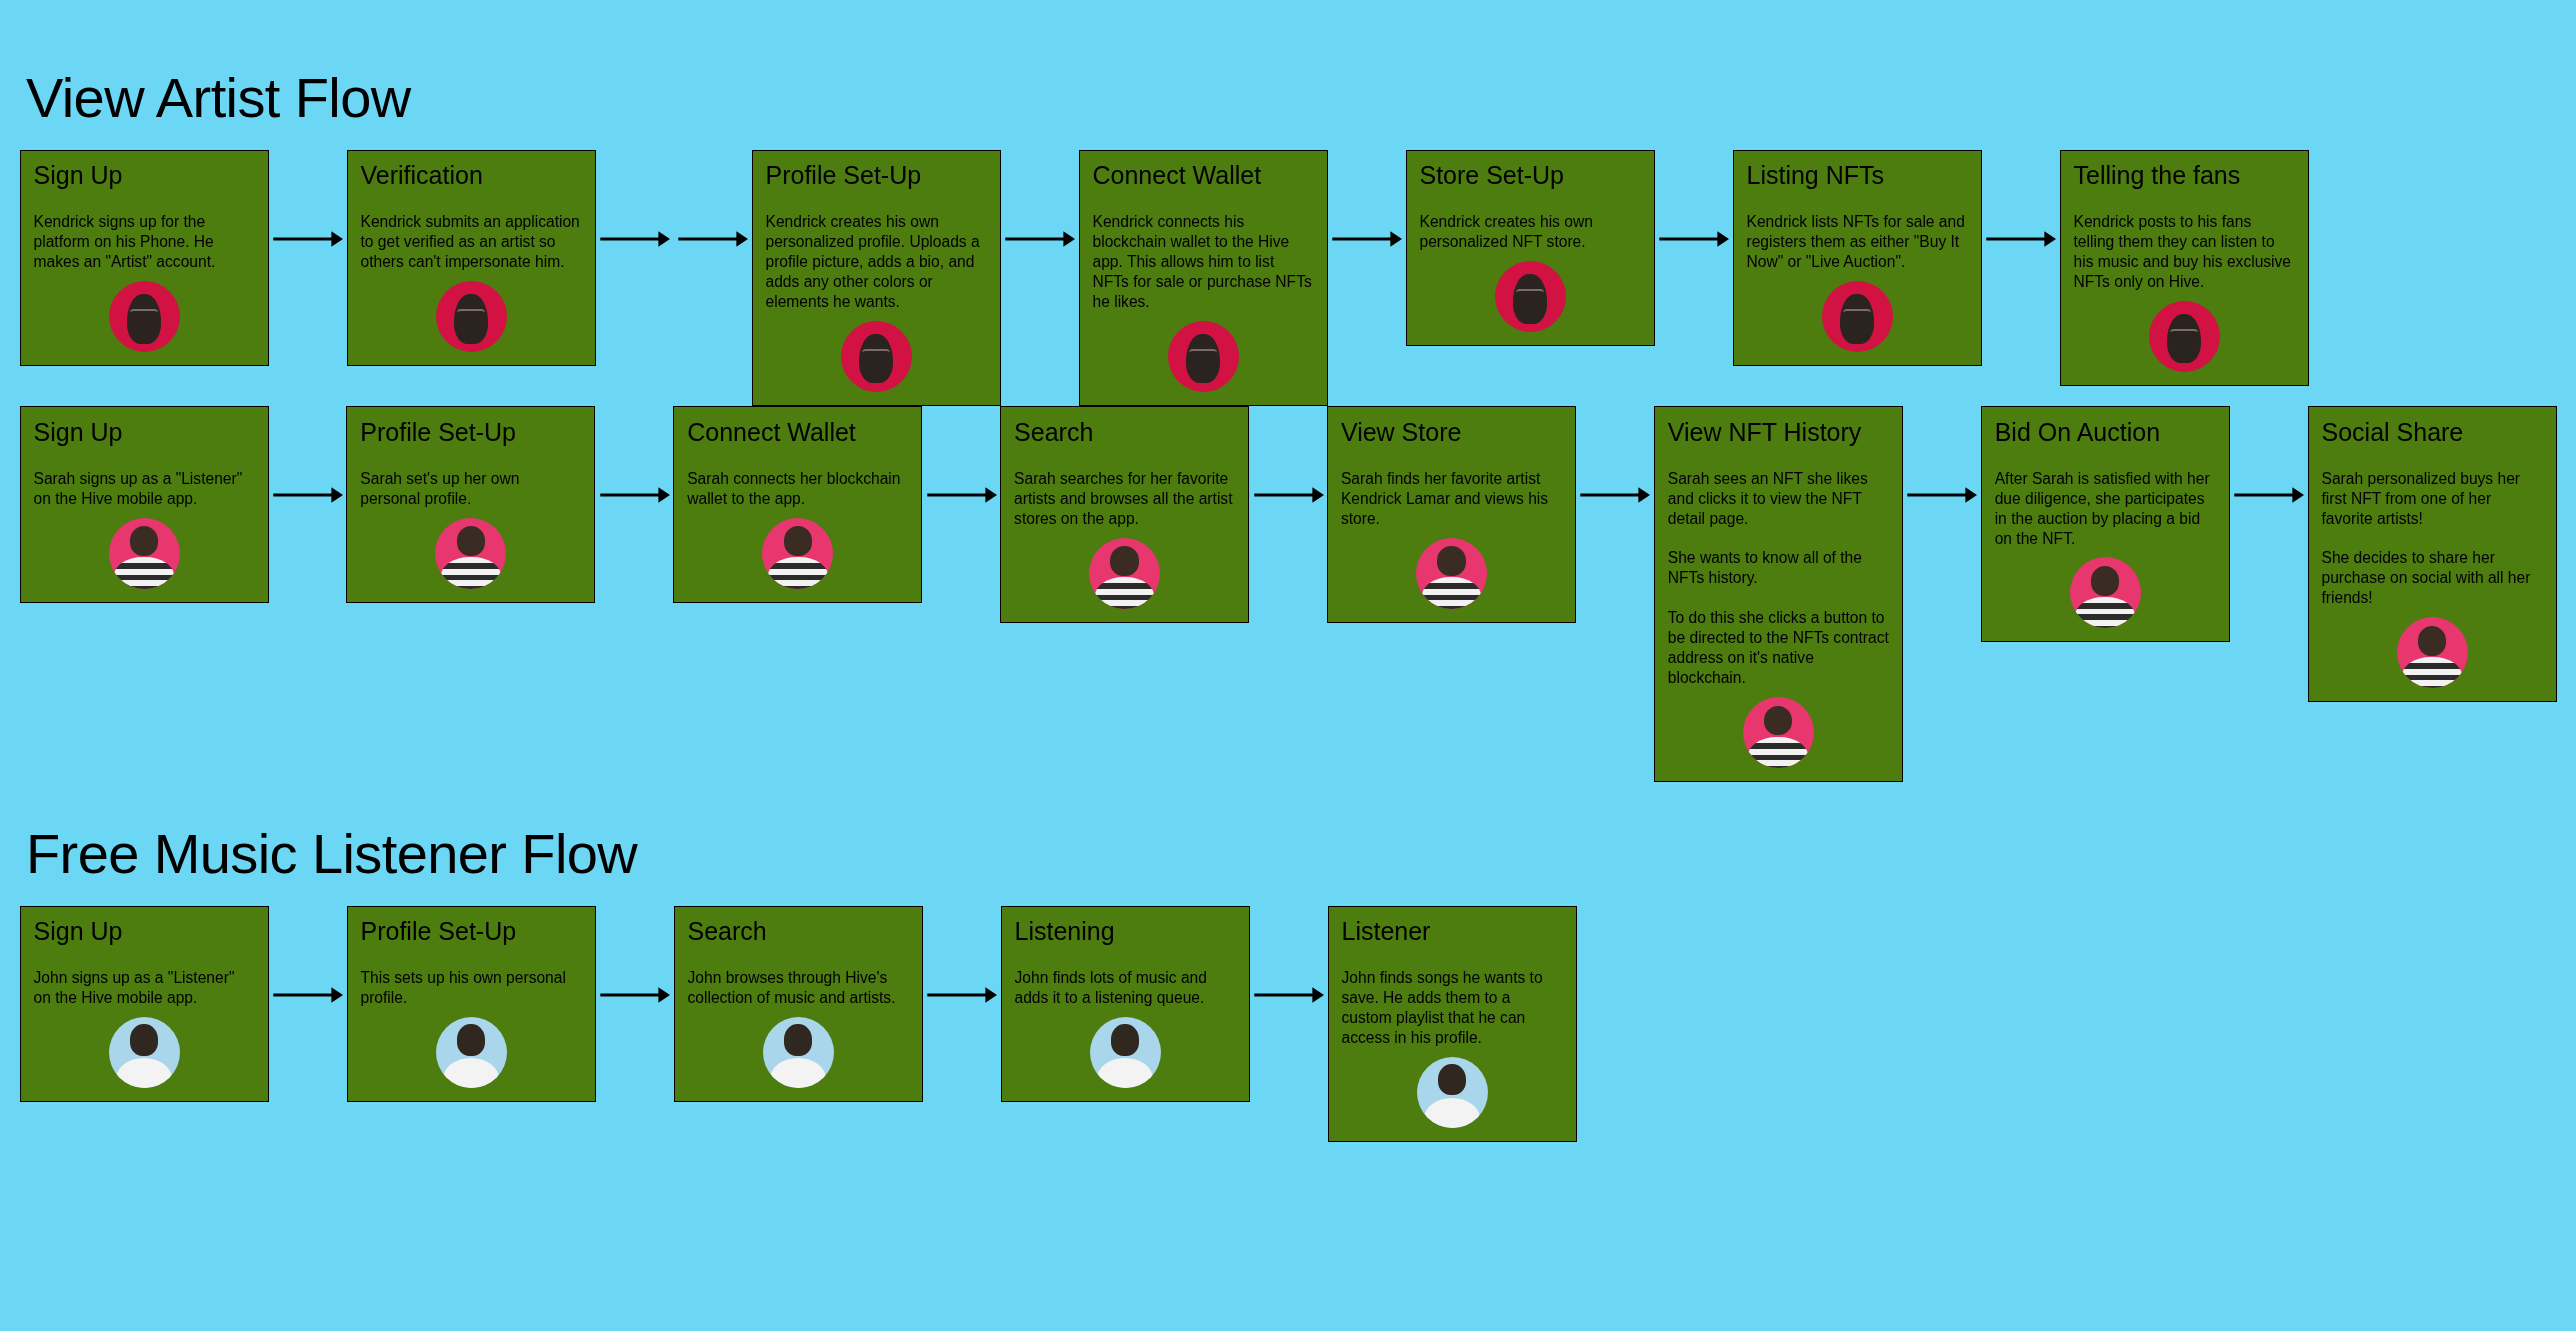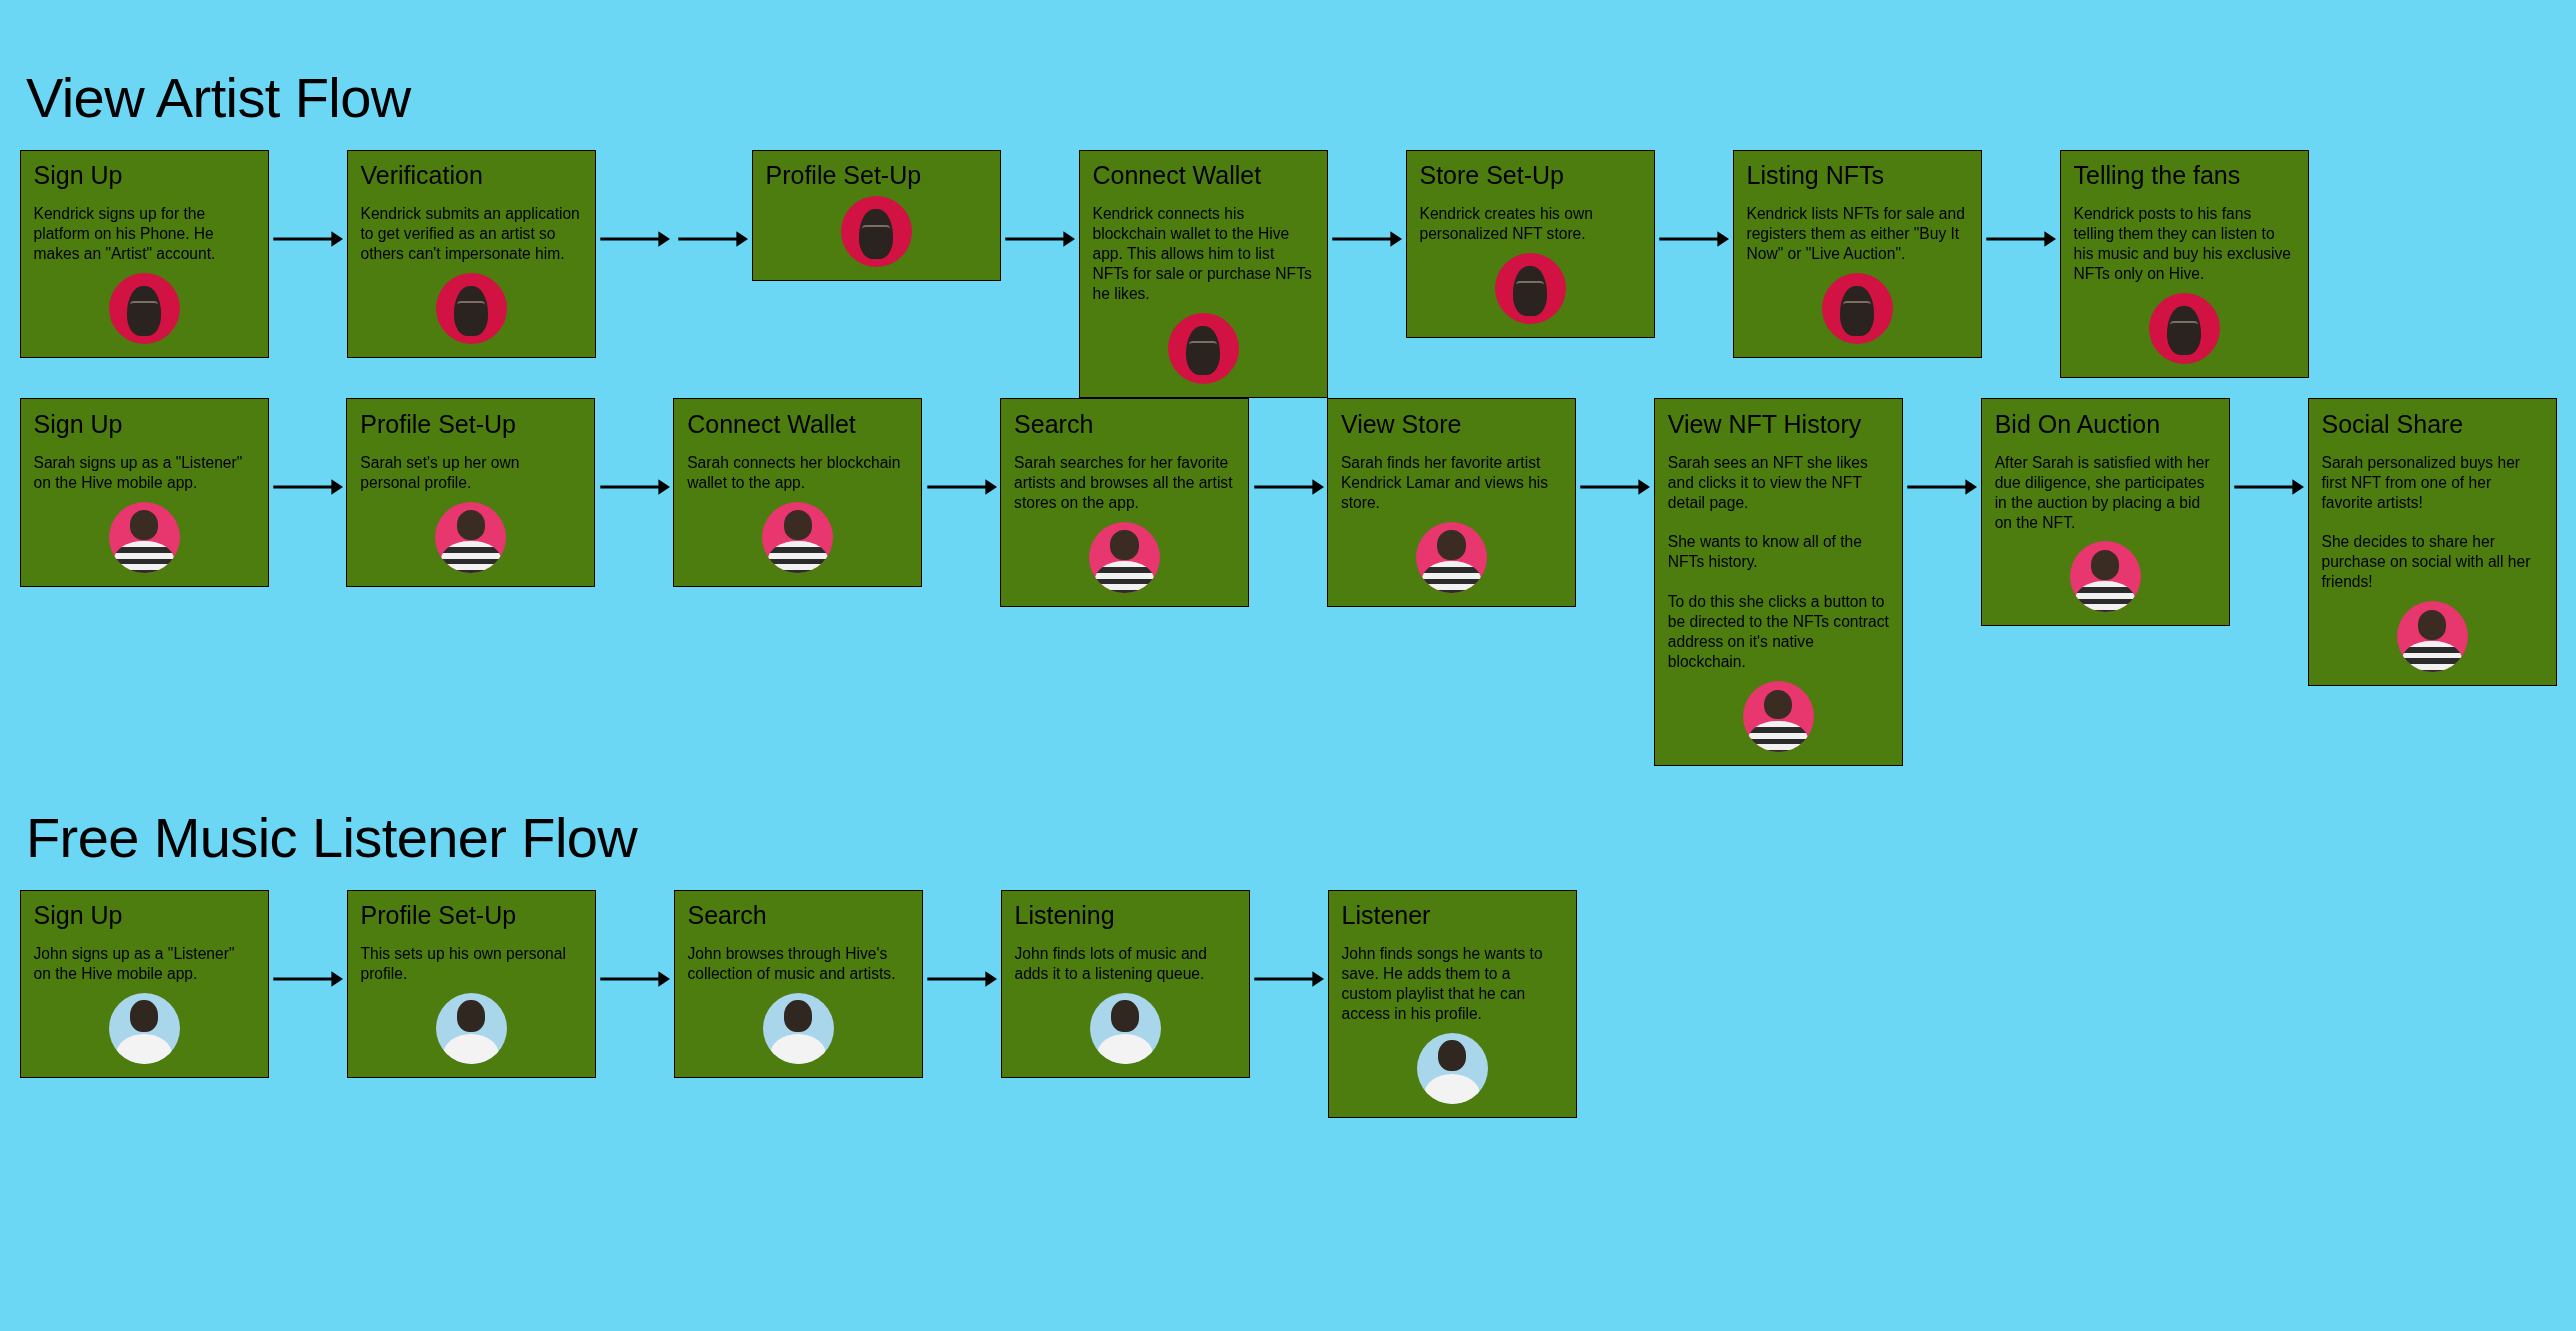"Kendrick signs up for the" .card-body { margin: 8px 0 9px 0 -> 16px 0 9px 0 }
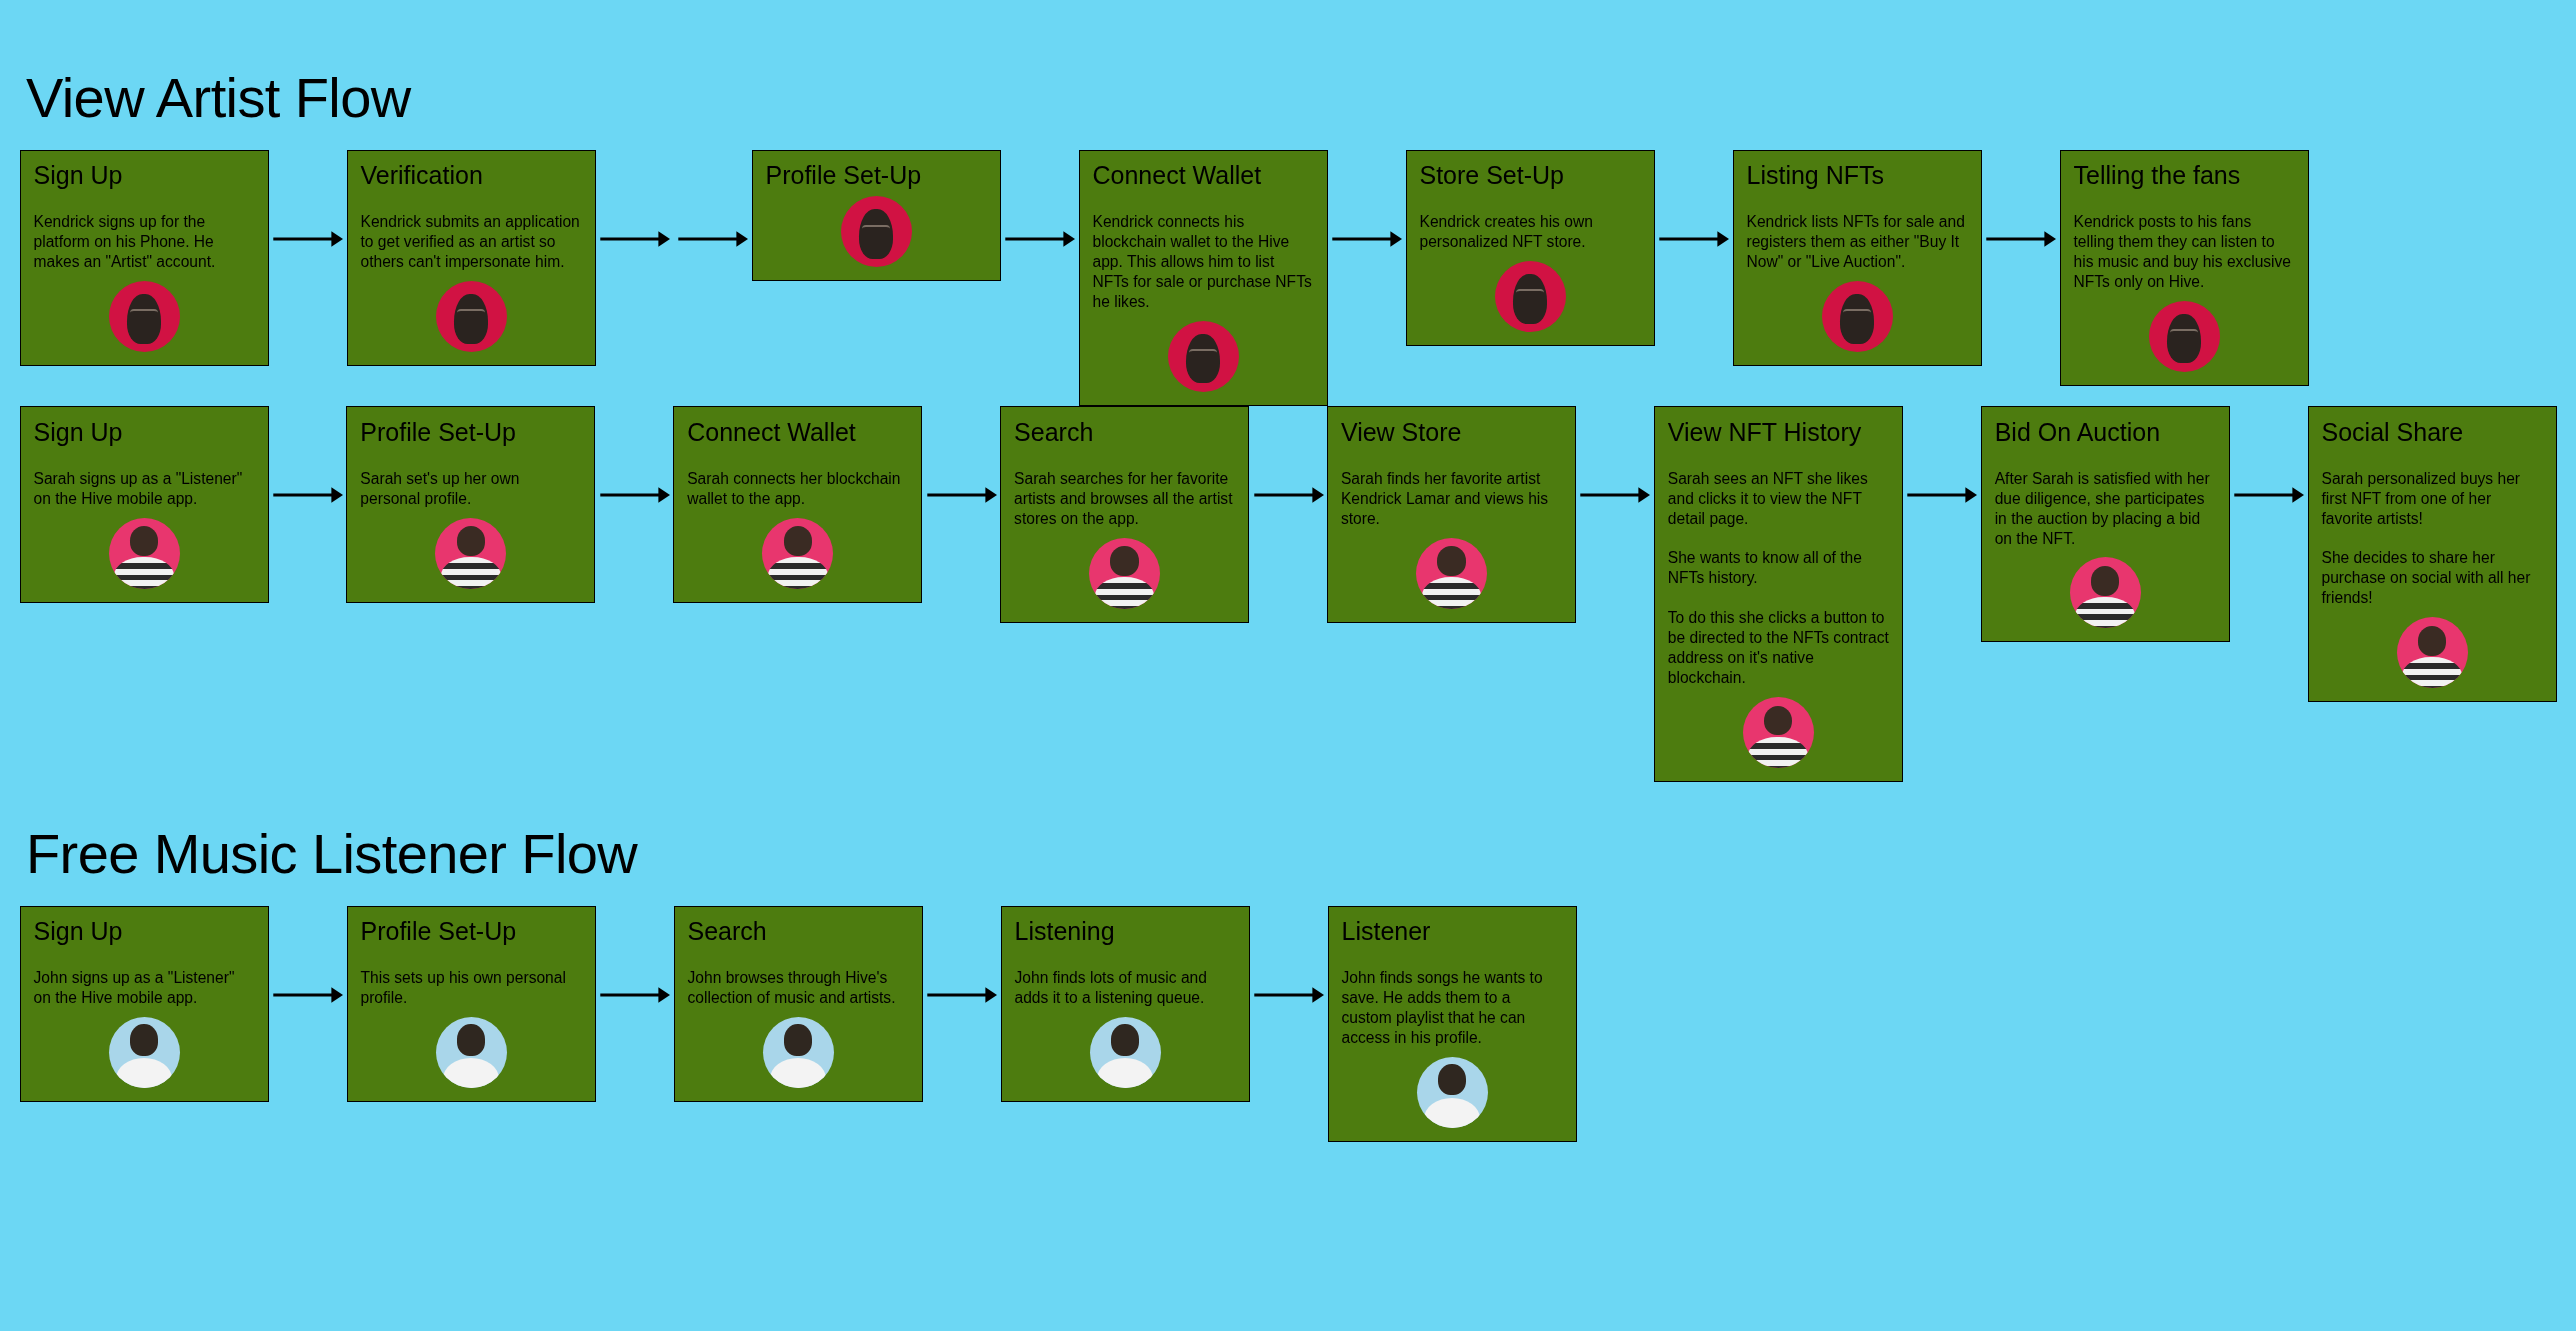"Kendrick creates his own personalized profile." div.card-body { html: none -> <div>Kendrick creates his own personalized profile. Uploads a profile picture, adds a bio, and adds any other colors or elements he wants.</div> }
